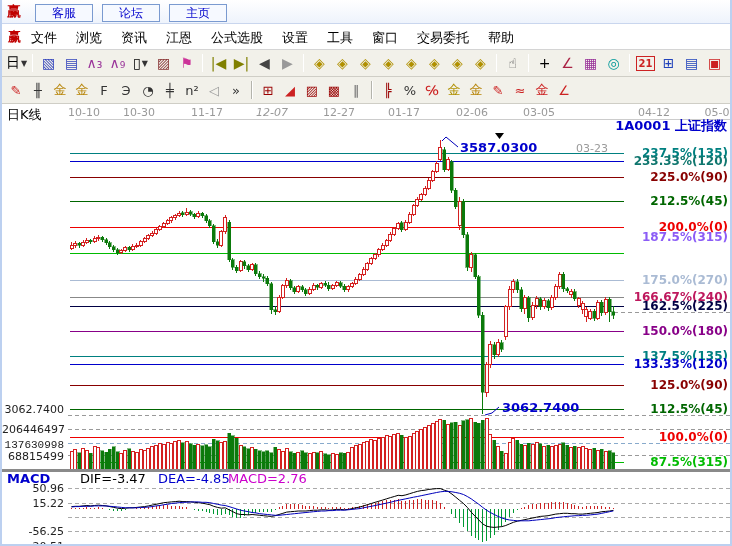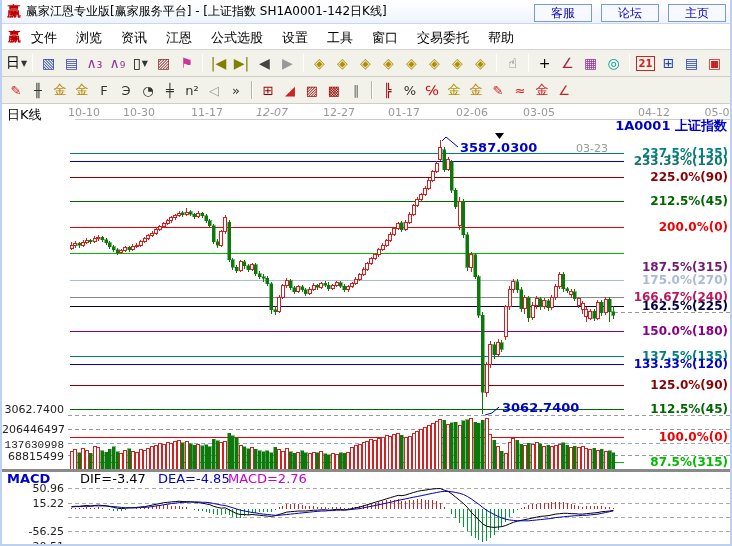"赢家江恩专业版[赢家服务平台] - [上证指数 SH1A0001-142日K线]" span.win-title { html: <span>赢家江恩专业版[赢家服务平台] - [上证指数 SH1A0001-142日K线]</span> -> none }
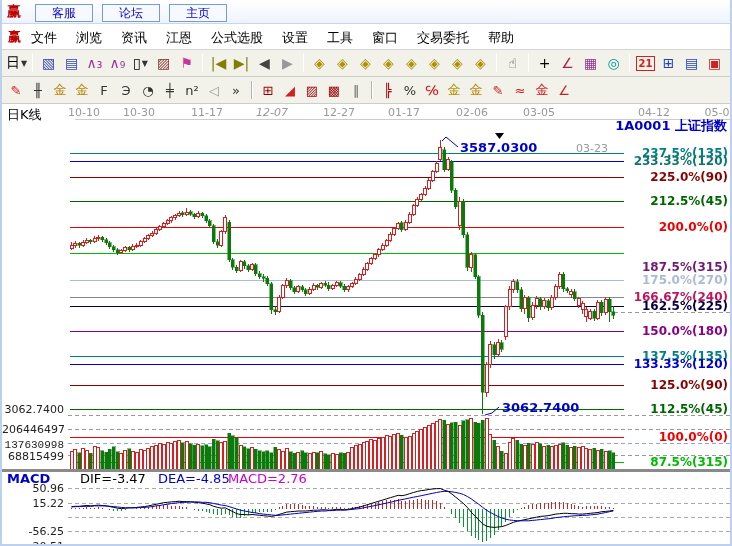"187.5%(315)" div.lbl { color: #701a75 -> #8b5cf6; top: 156px -> 126px }
